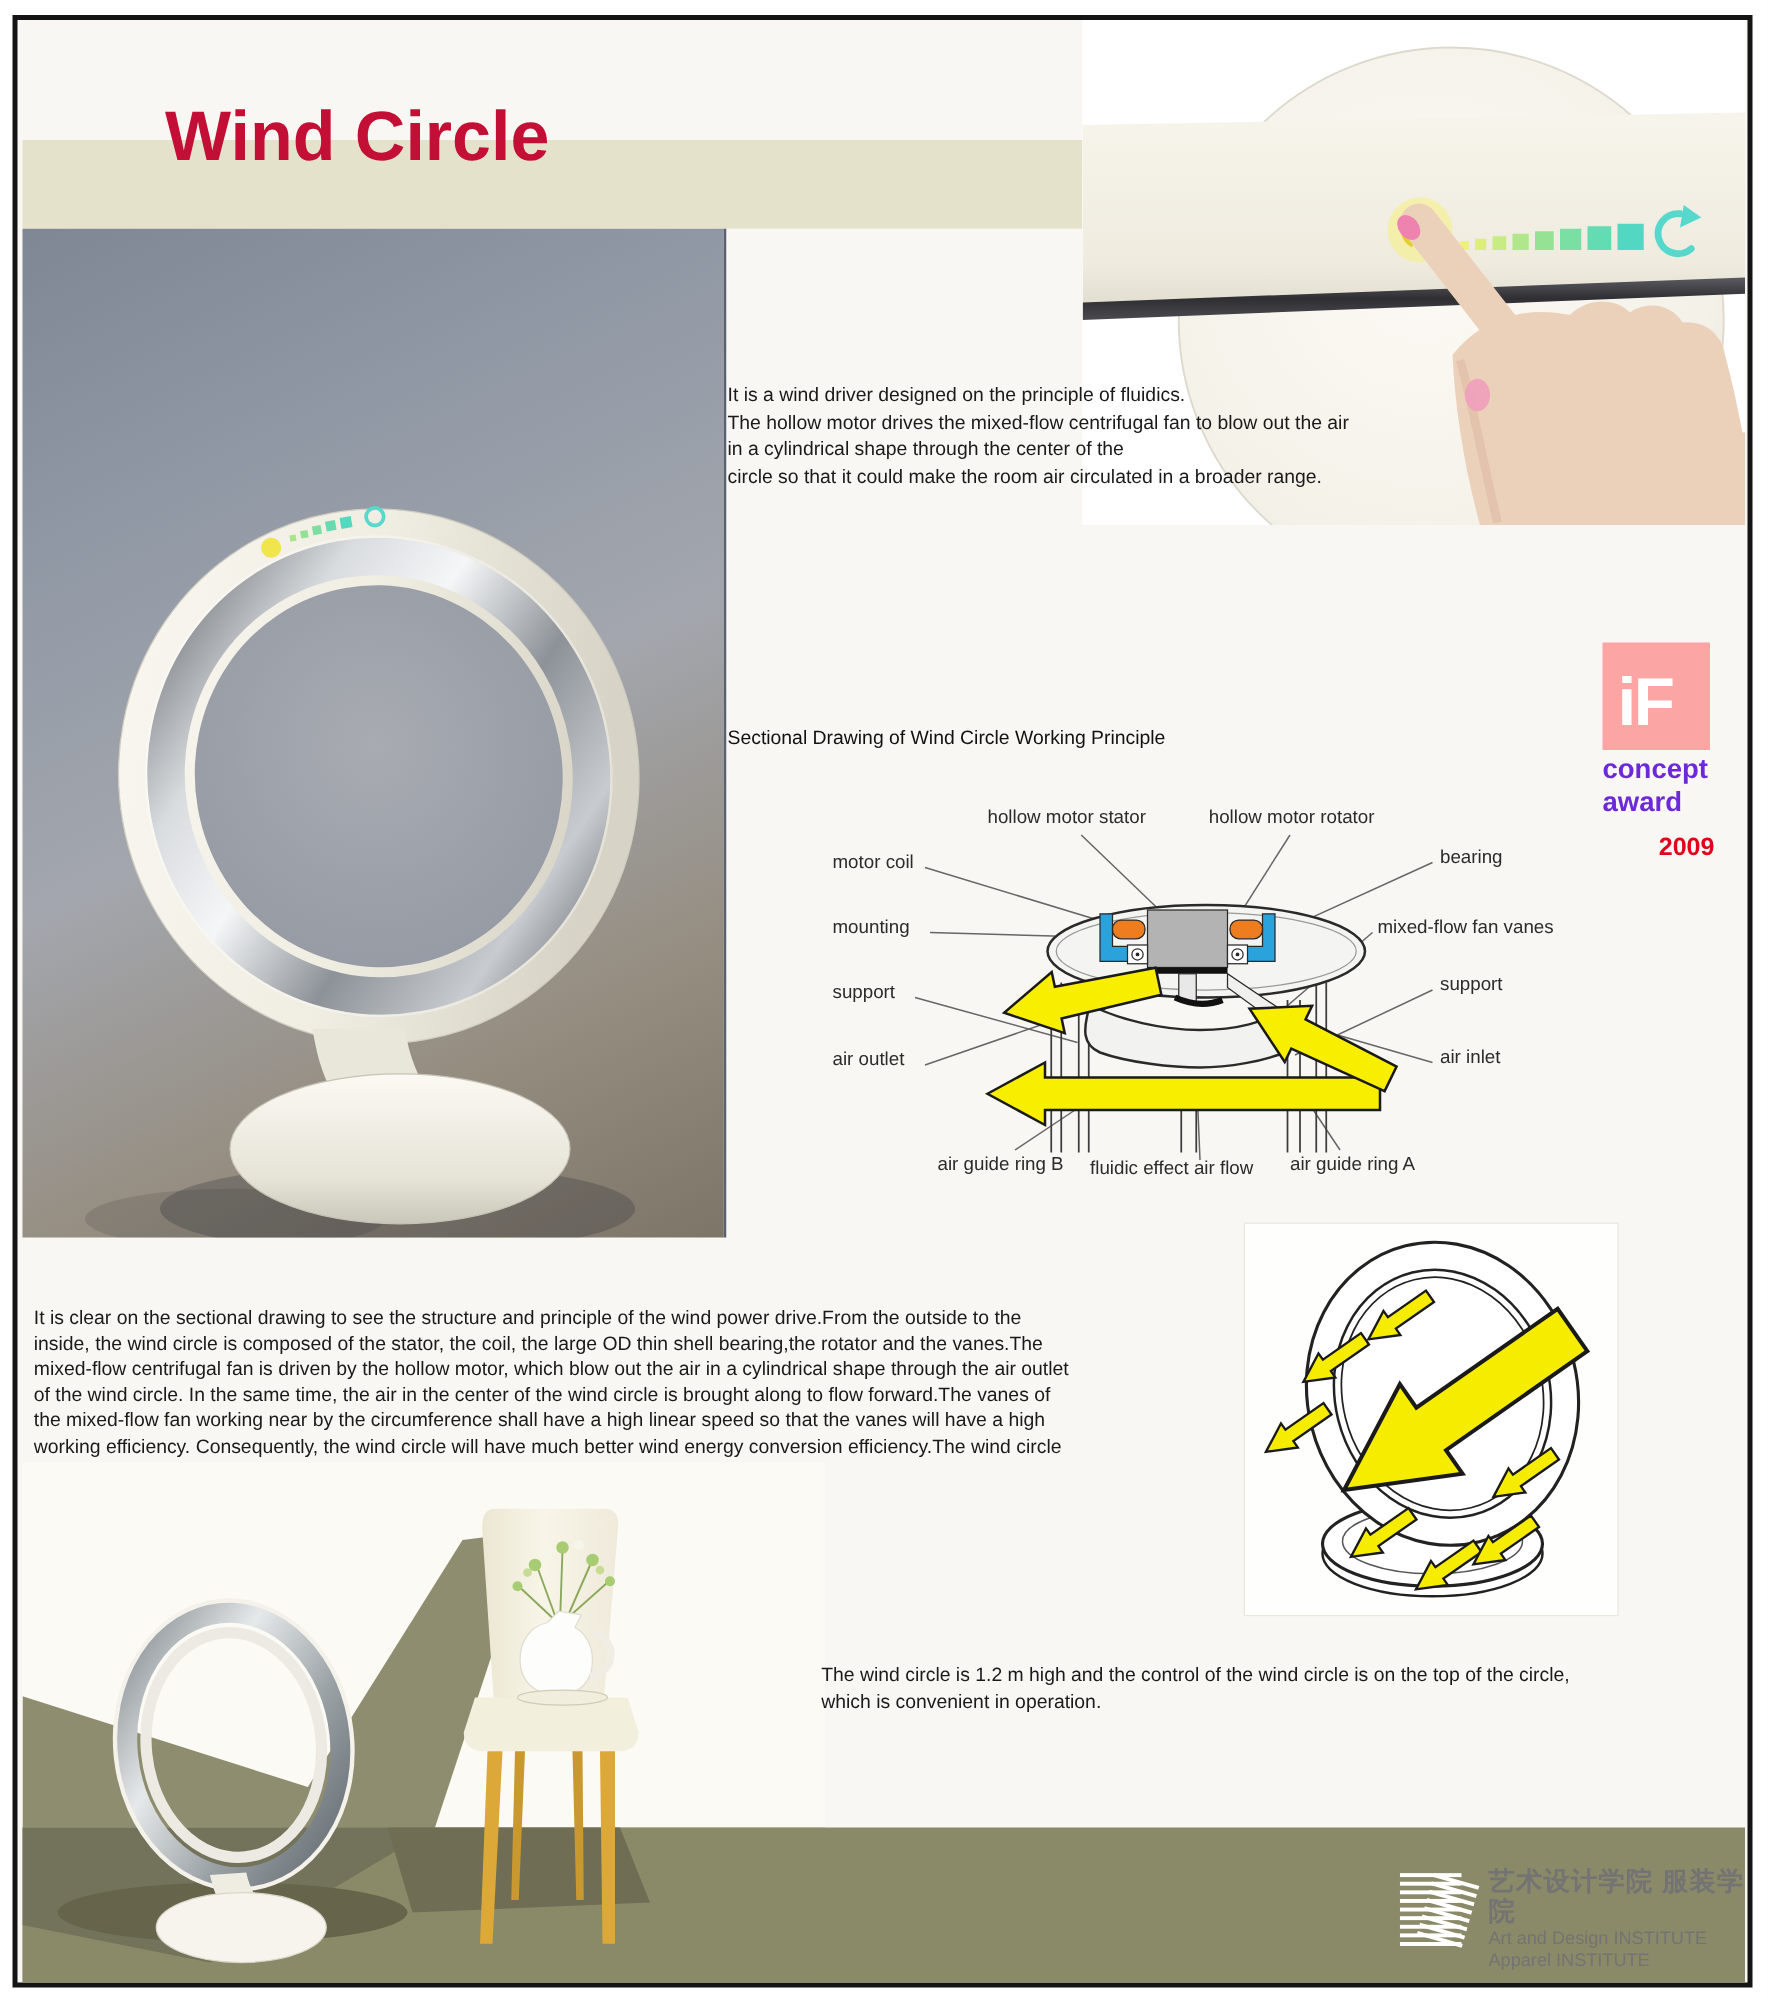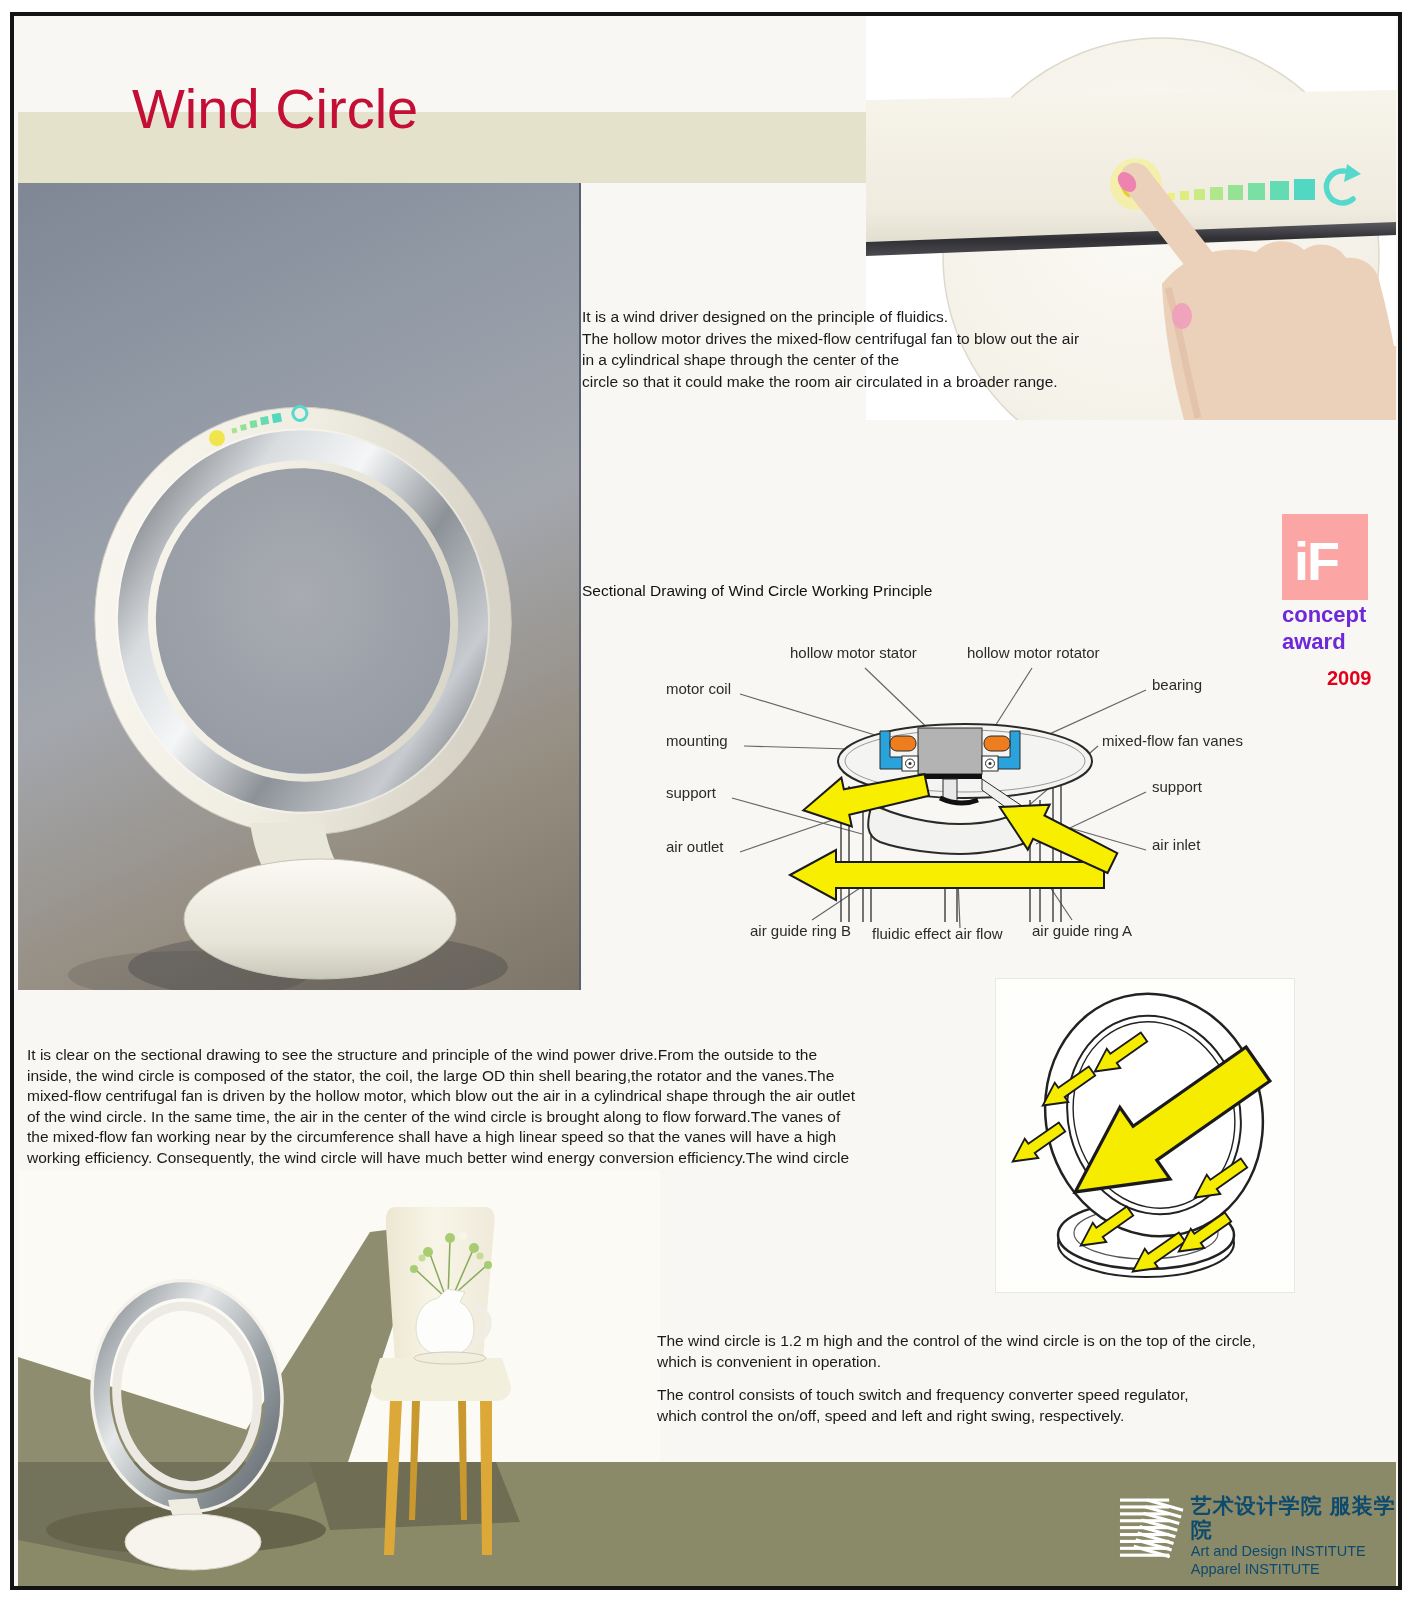"Wind Circle" .page-title { font-weight: normal -> bold }
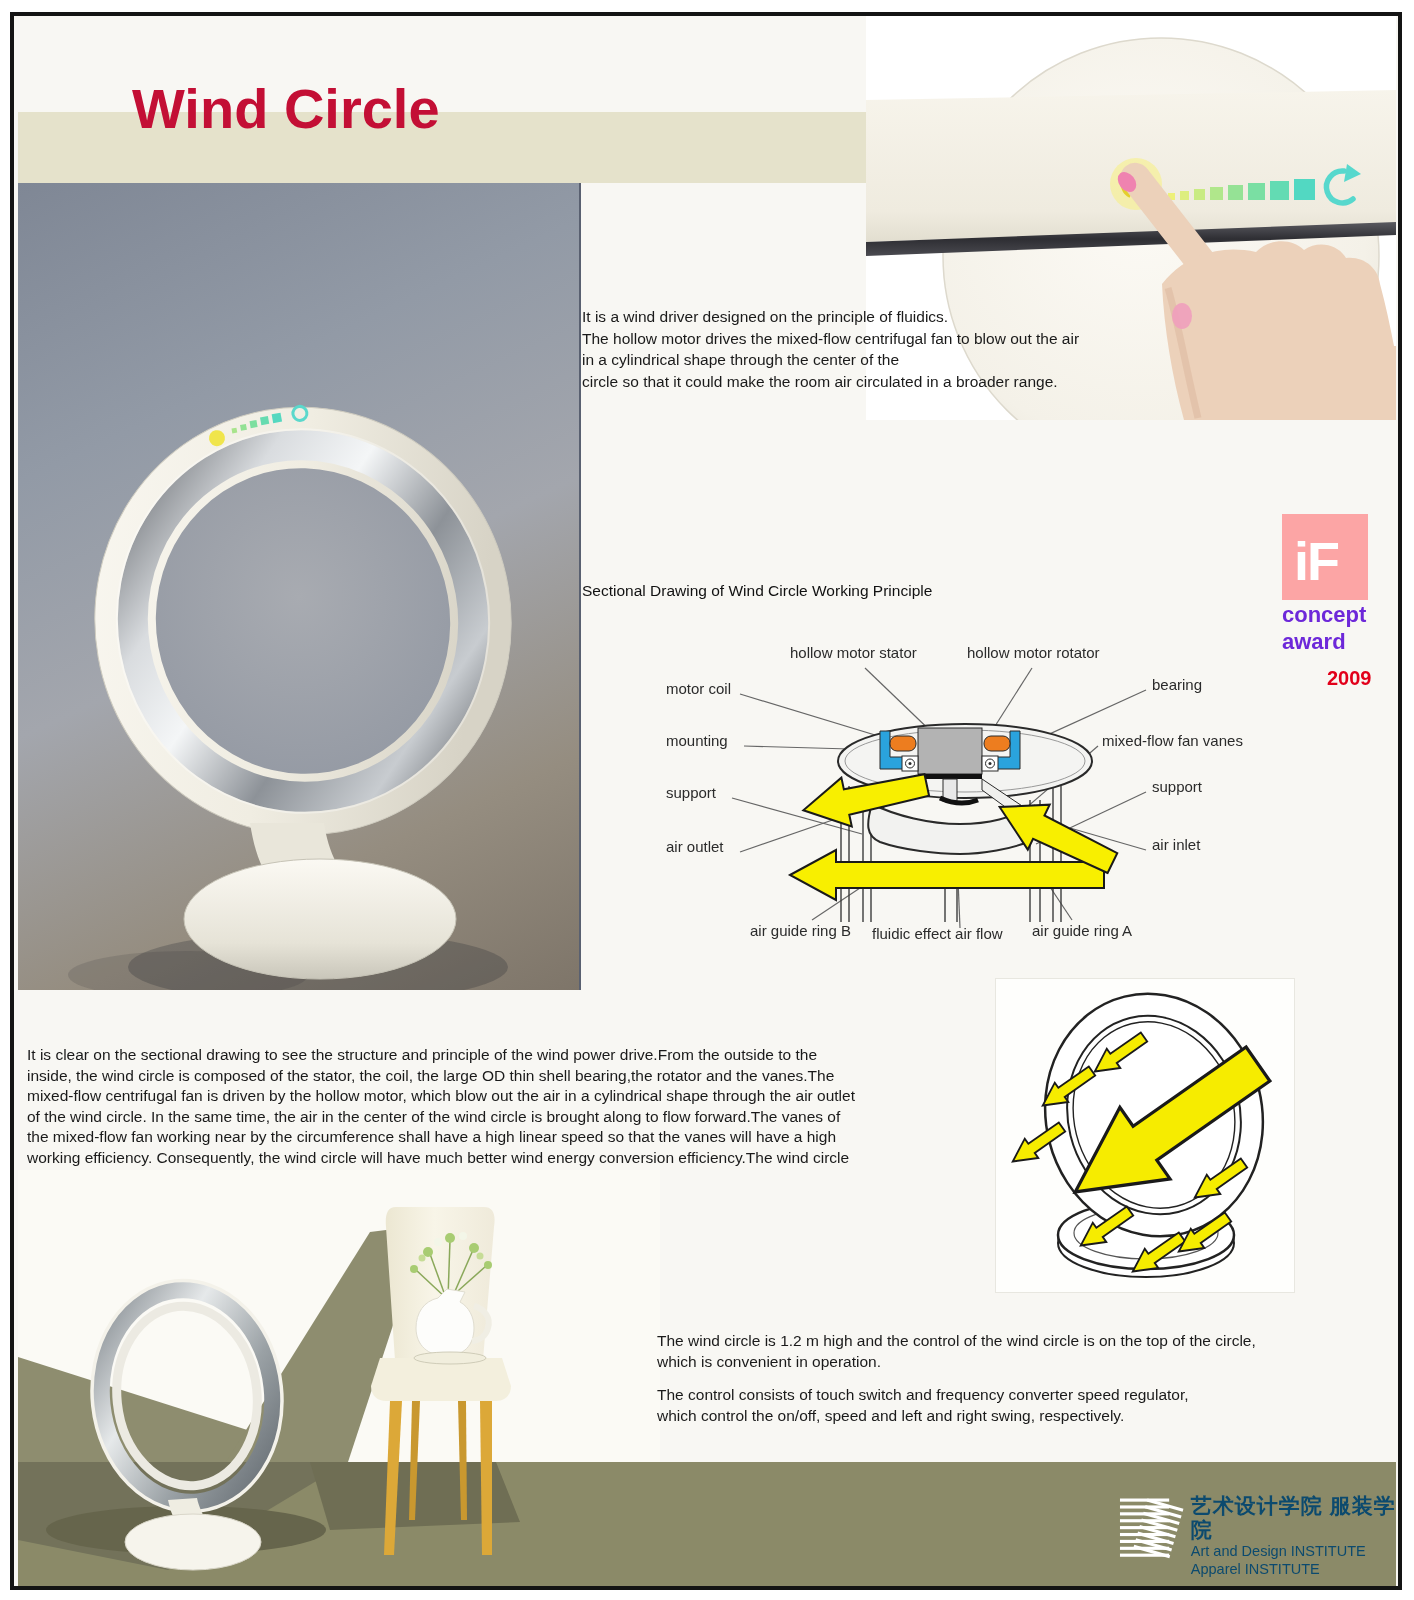"The control consists of touch" p { html: <p>The control consists of touch switch and frequency converter speed regulator, which control the on/off, speed and left and right swing, respectively.</p> -> none }
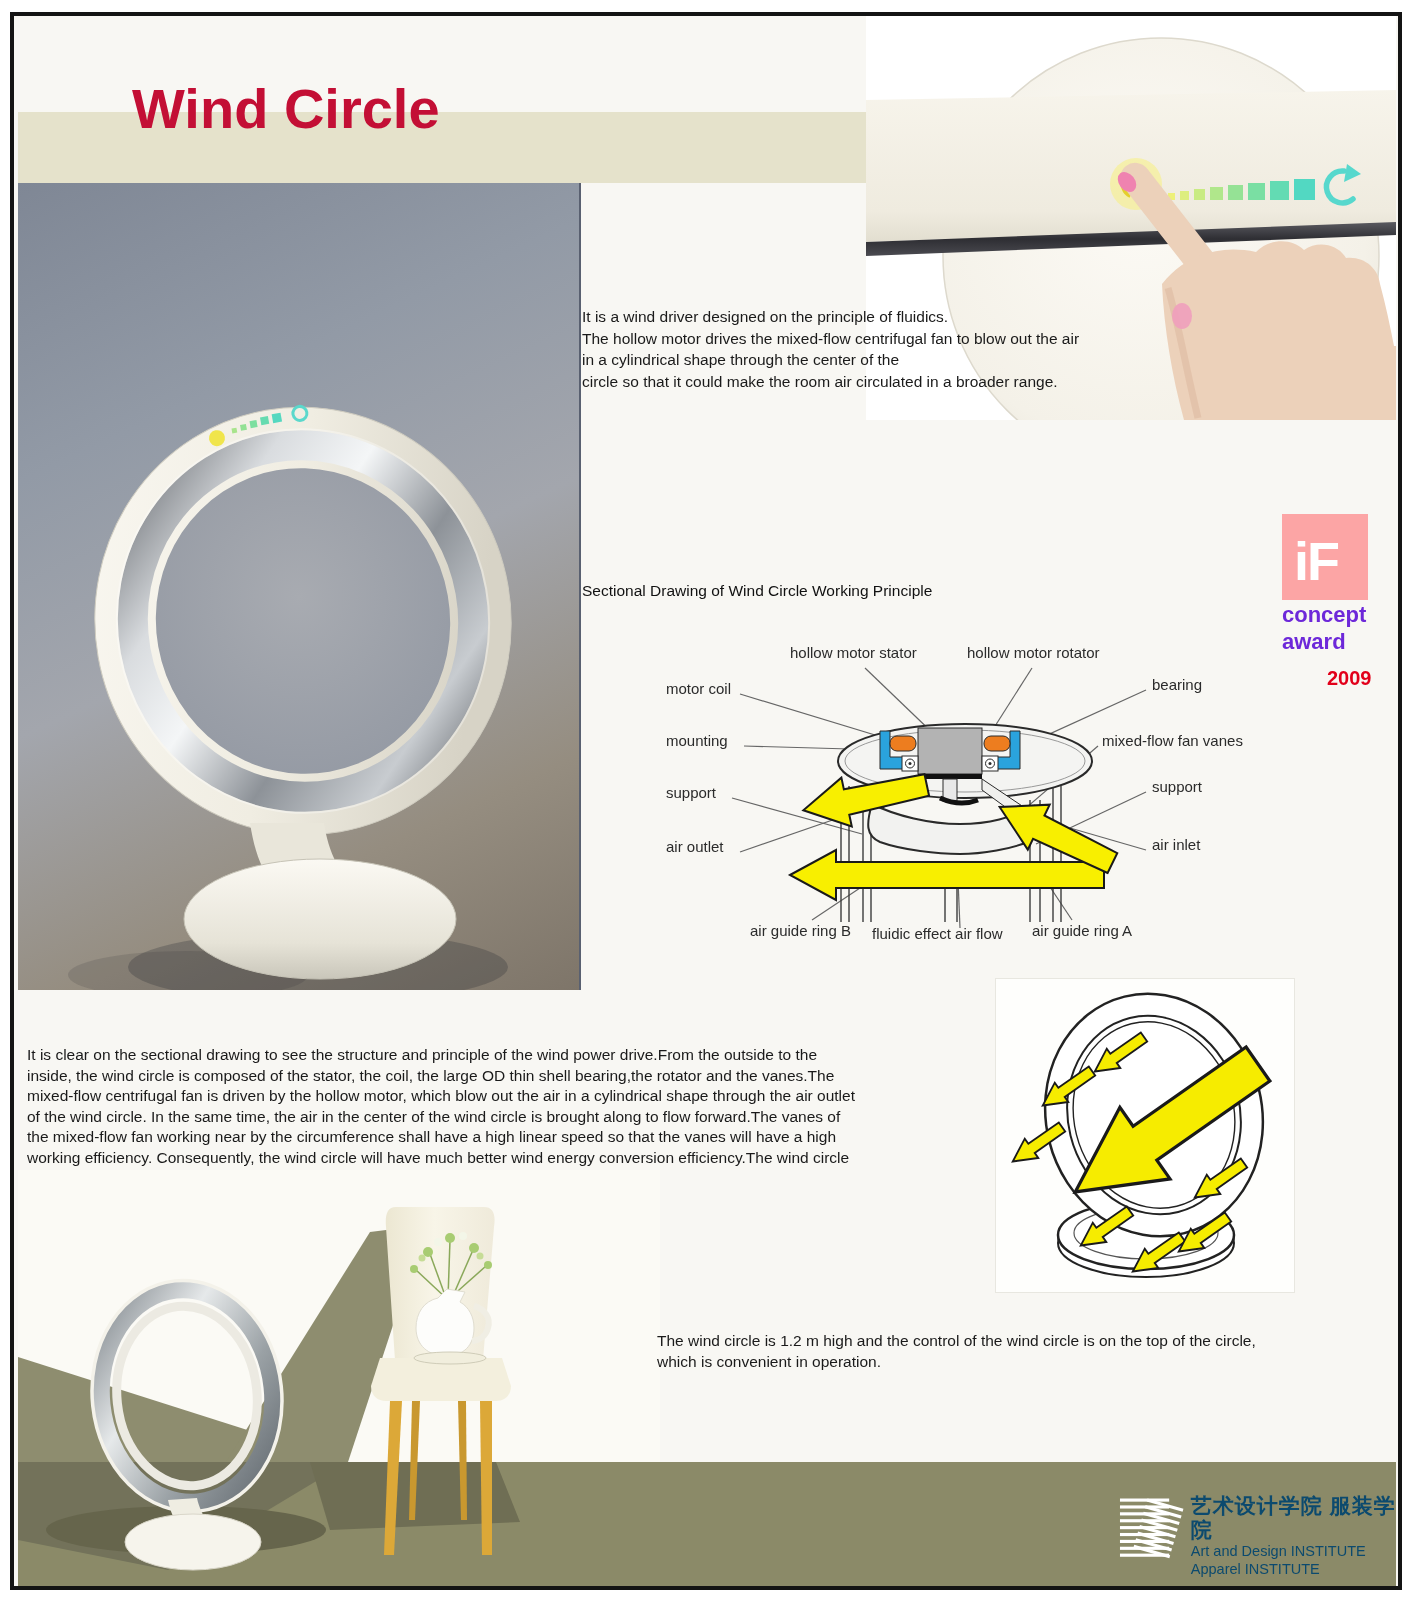"艺术设计学院 服装学院" .footer-text { color: #0c4a6e -> #737373 }
